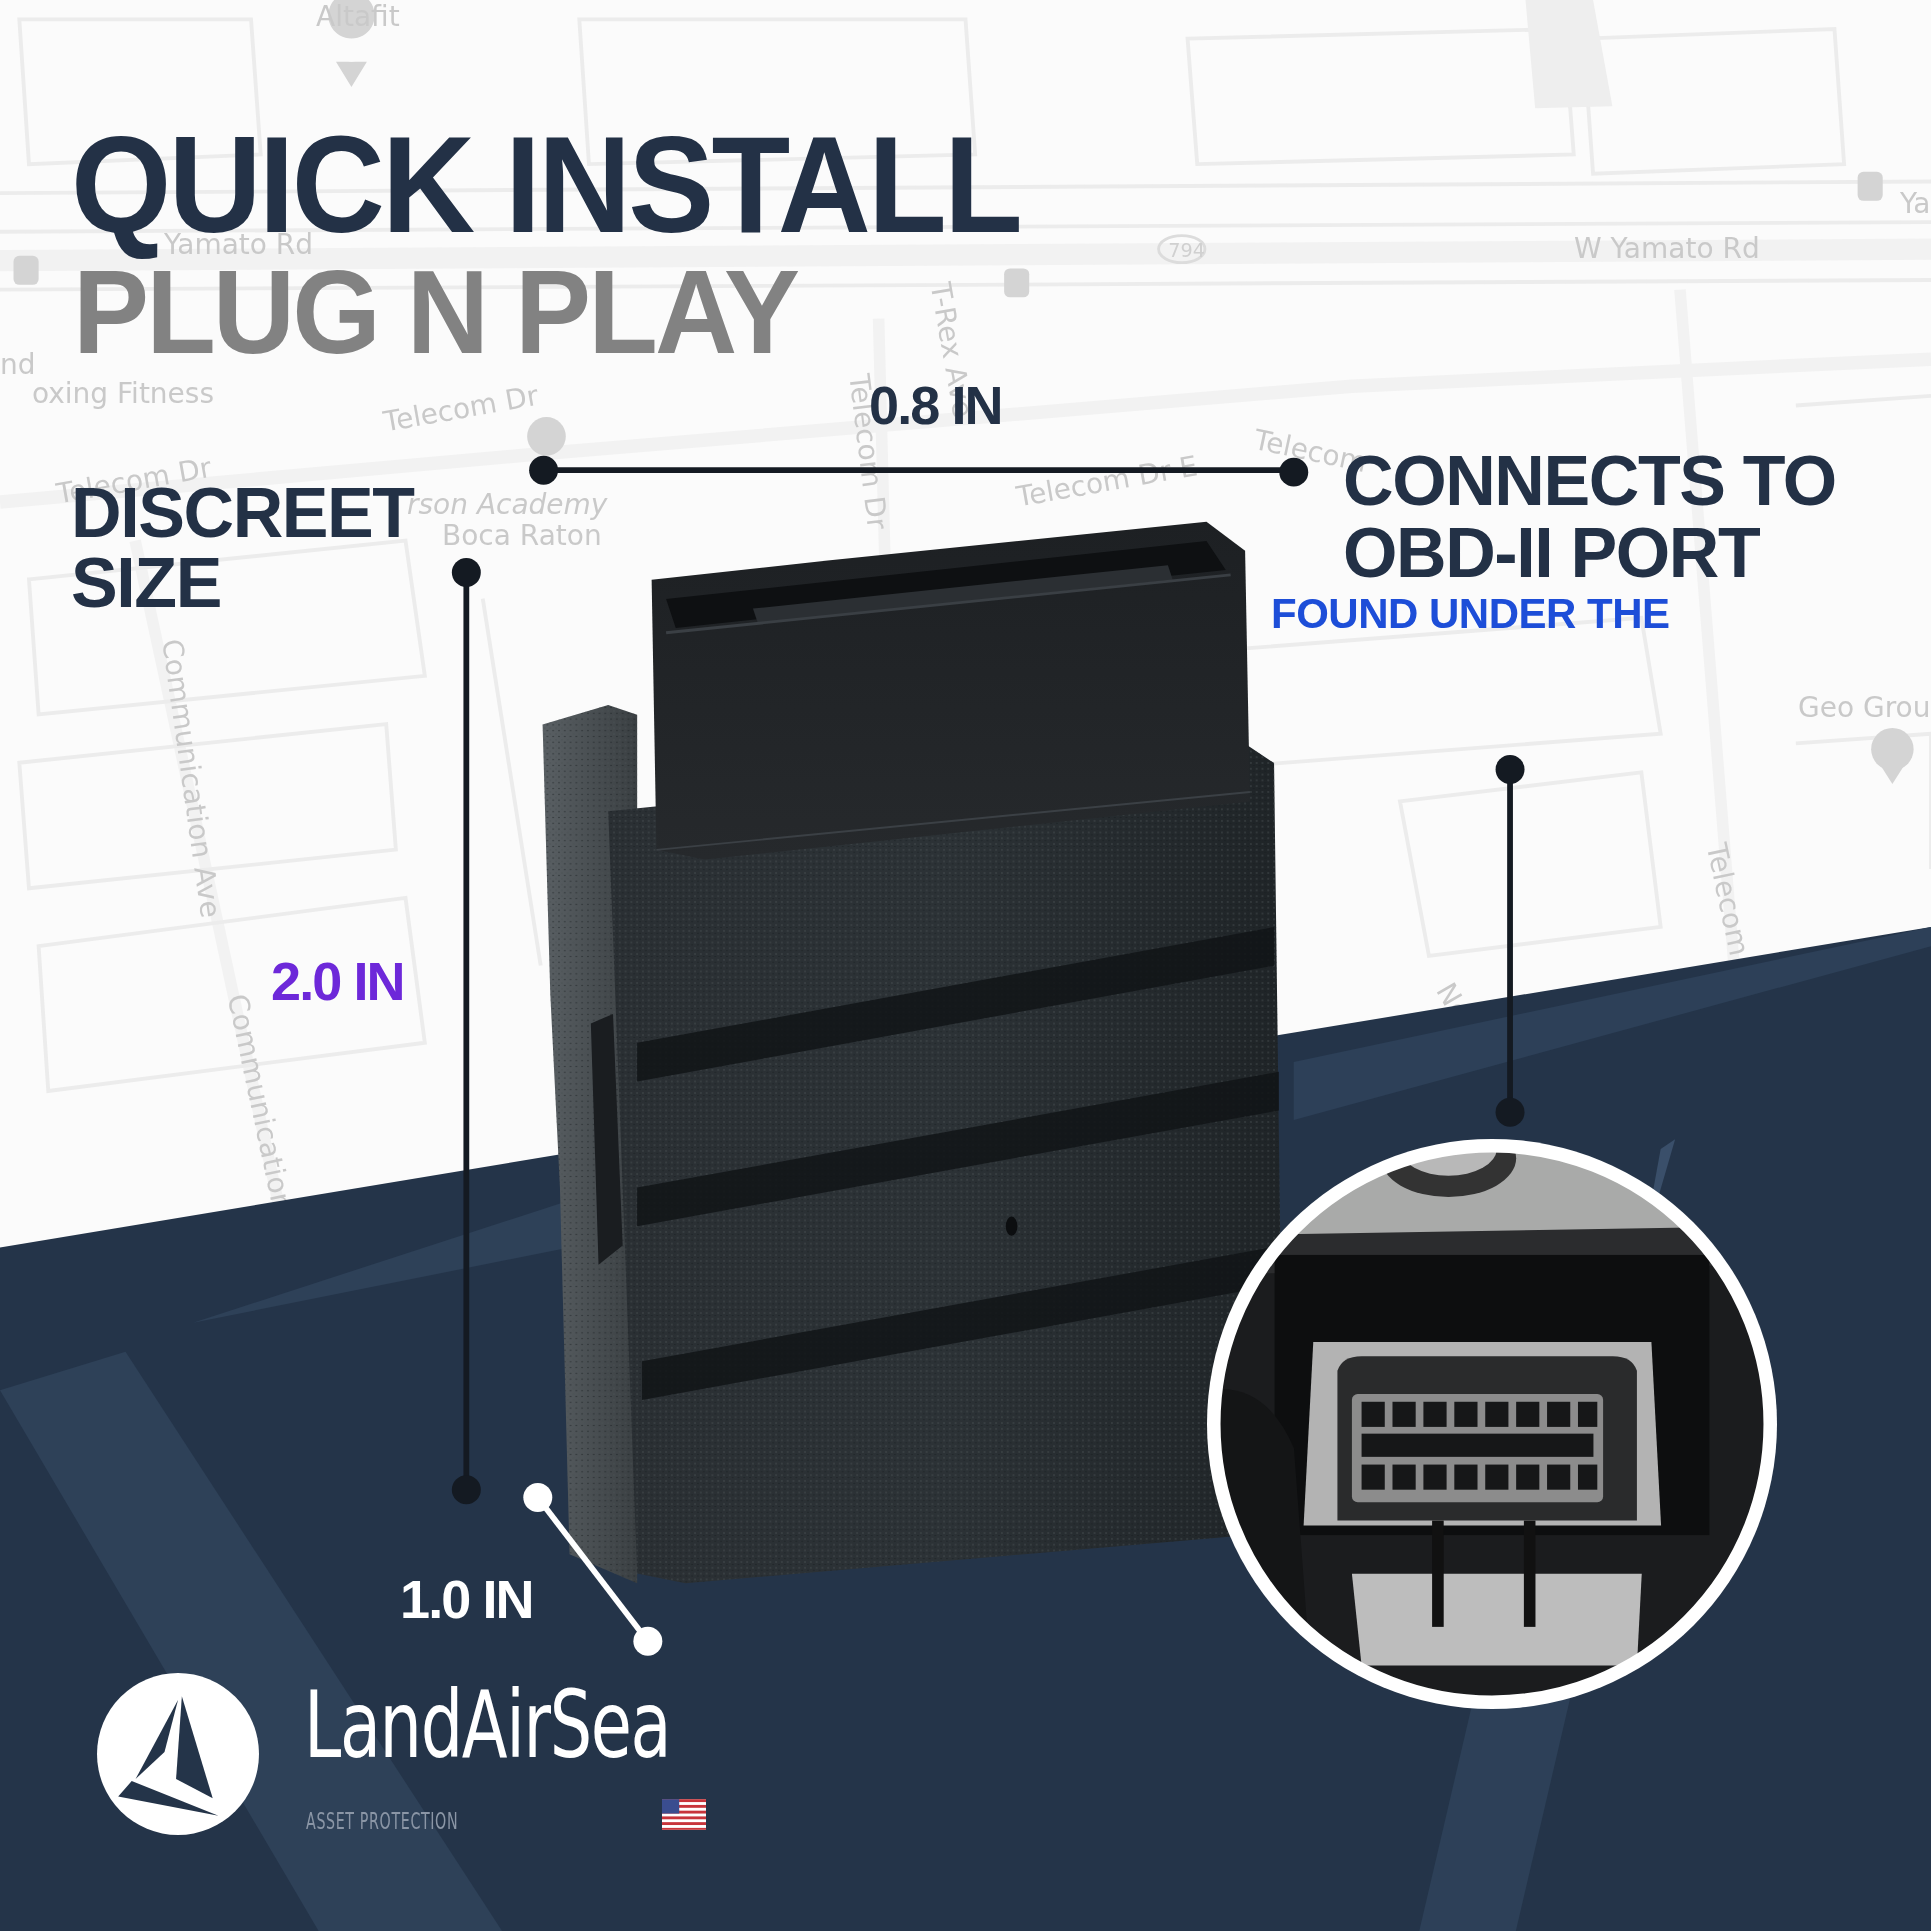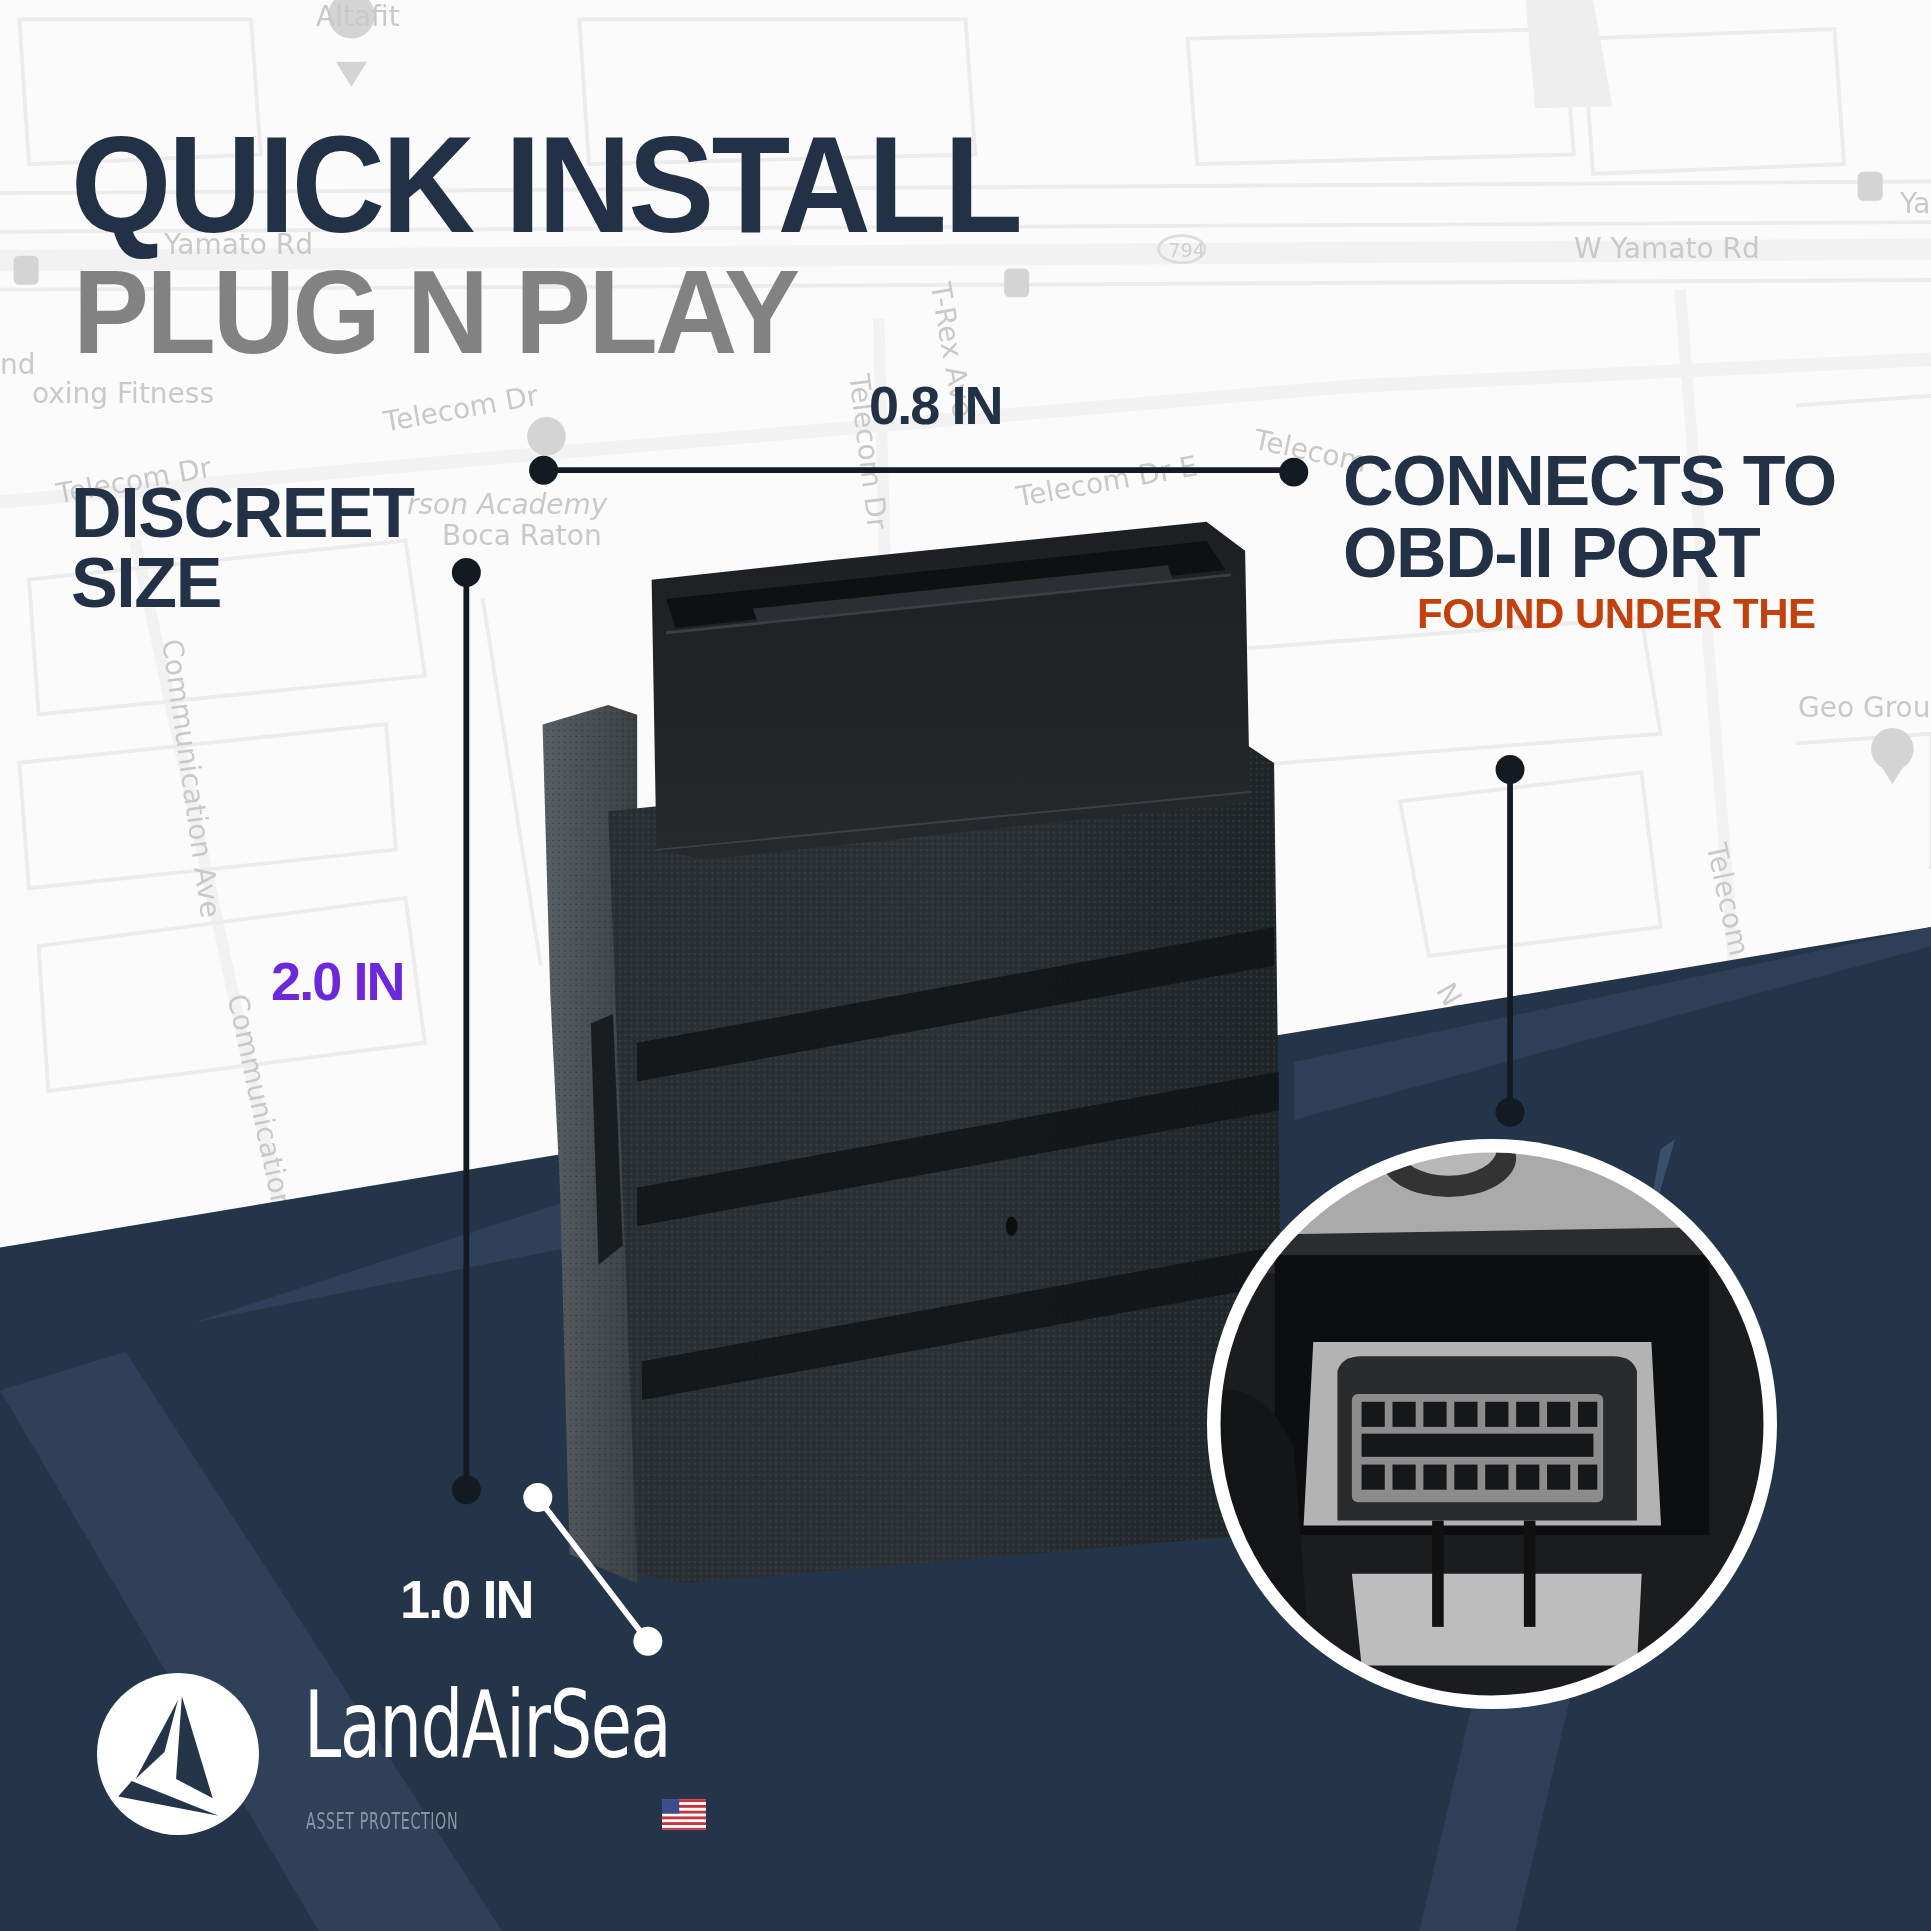"FOUND UNDER THE" .found { color: #c2410c -> #1d4ed8; left: 1417px -> 1271px }
